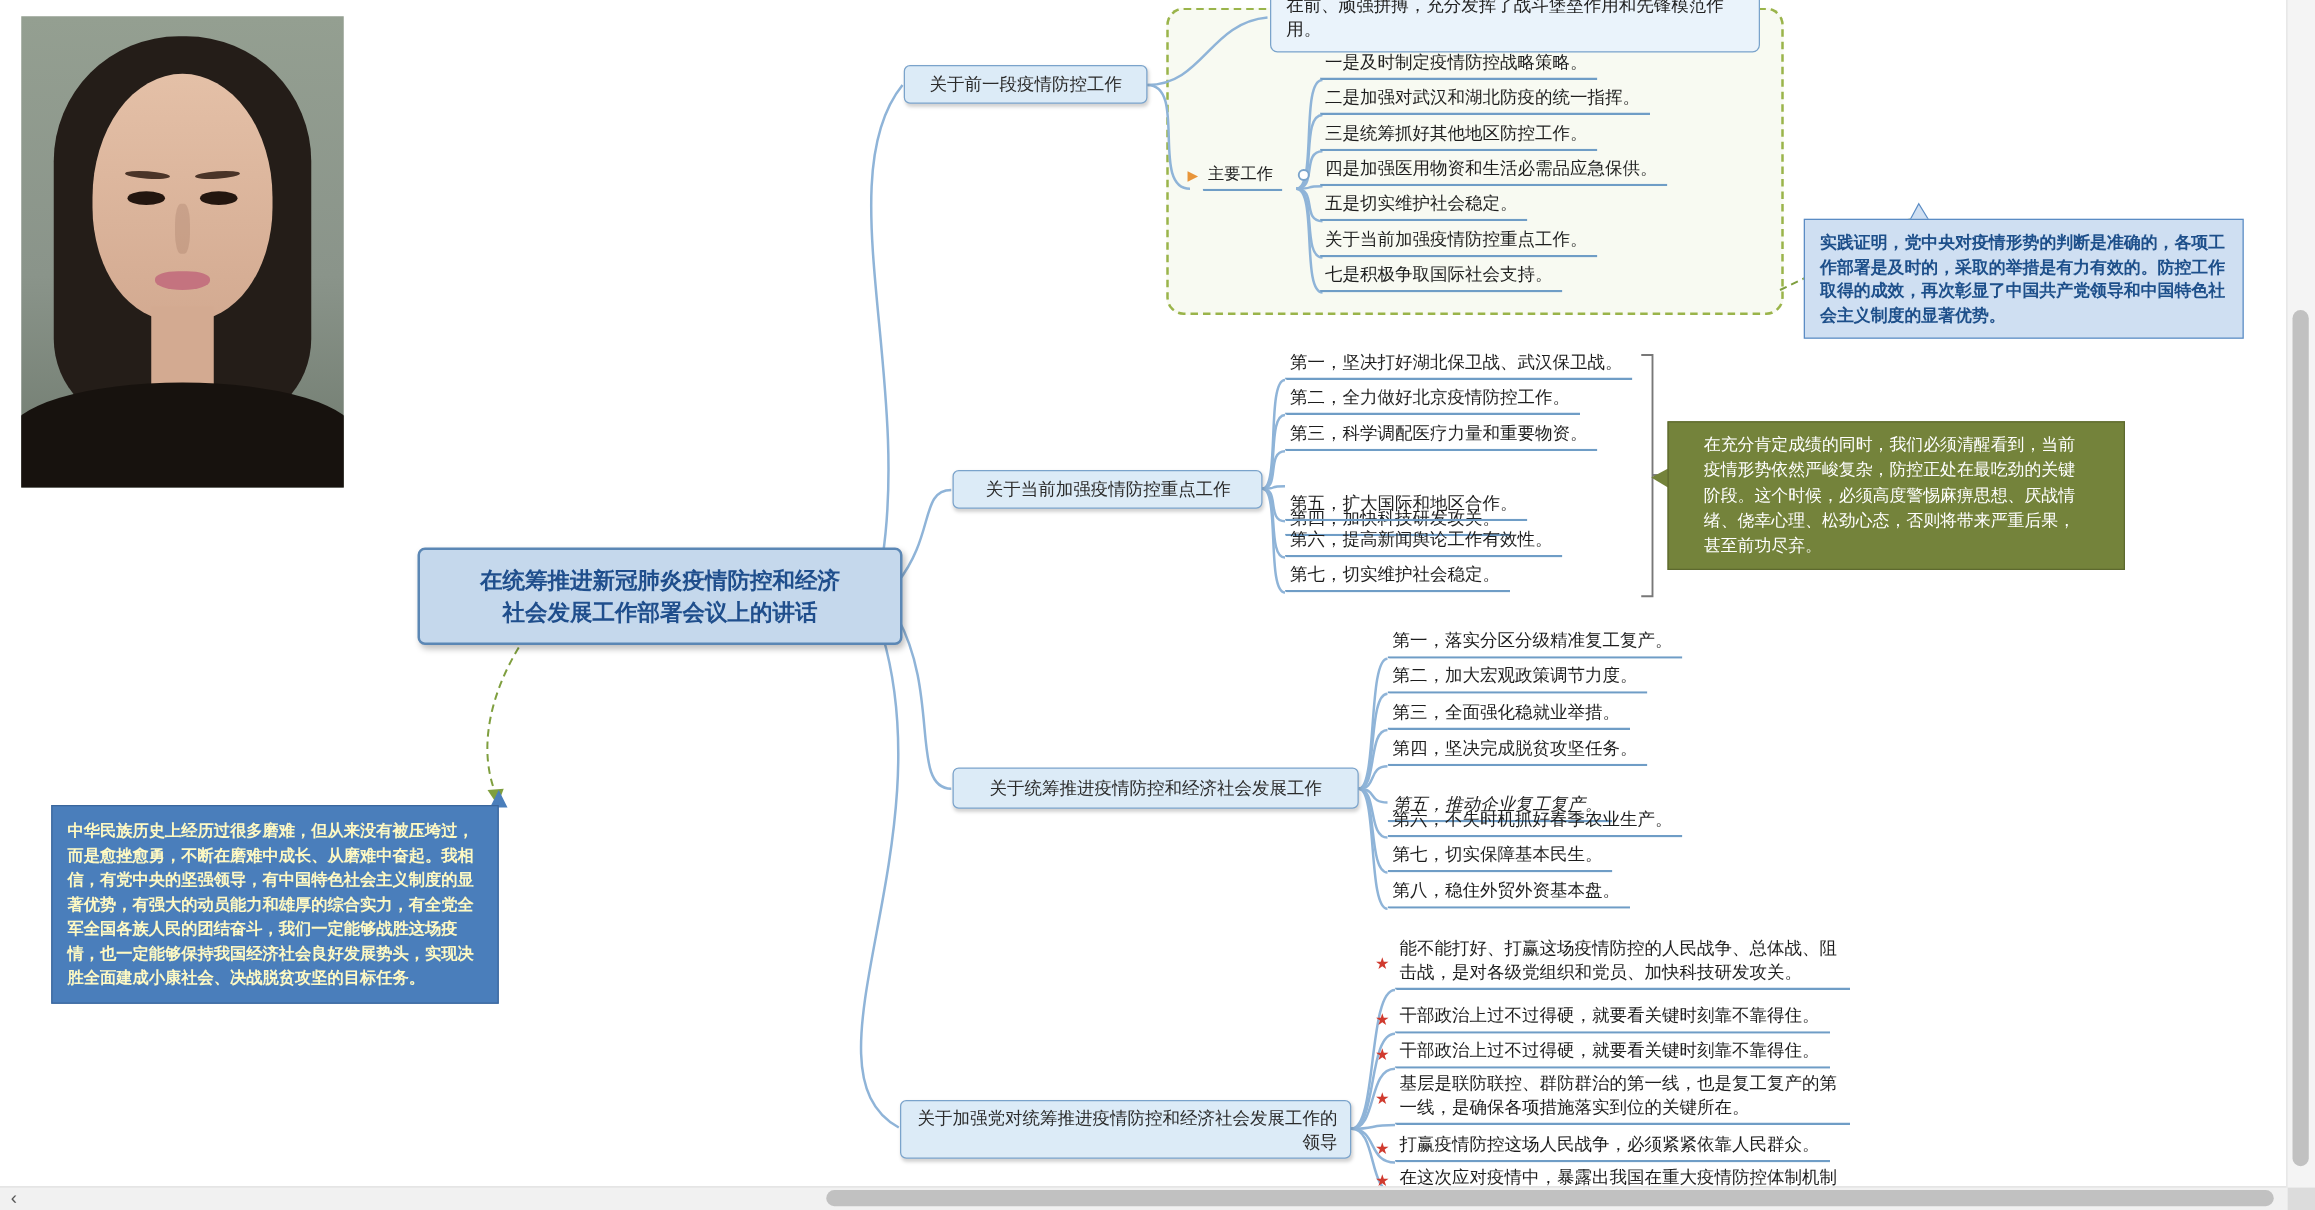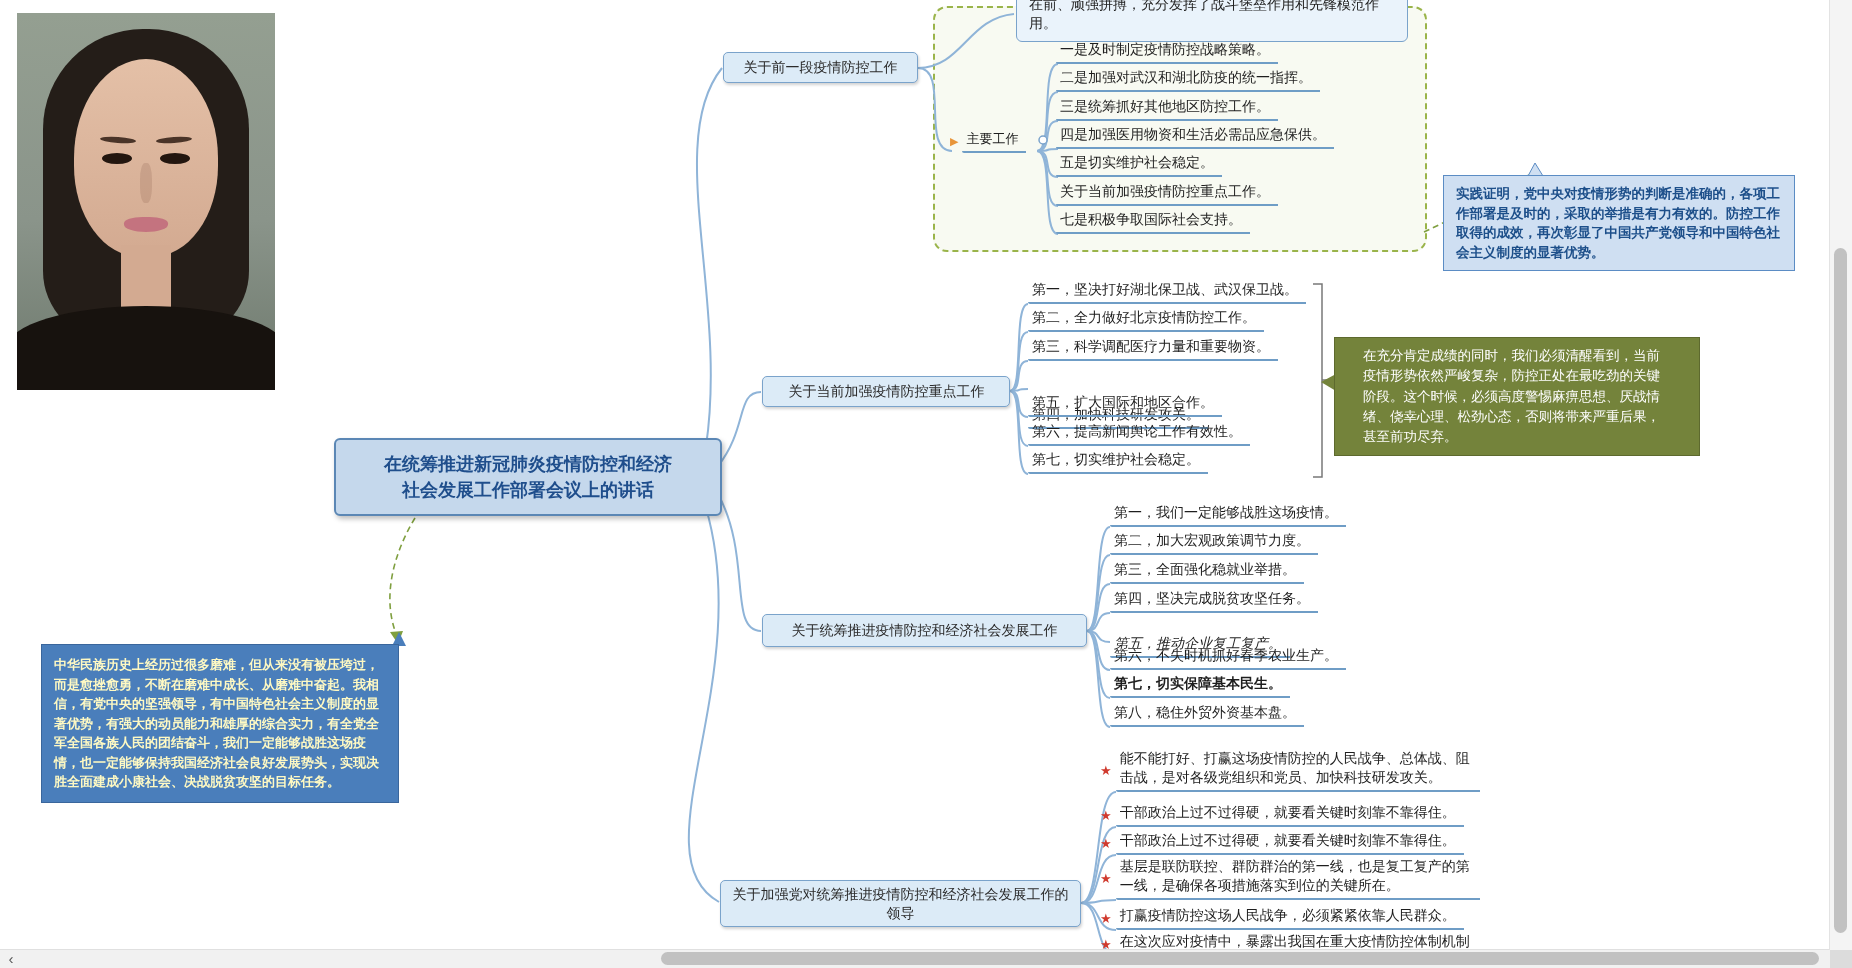"关于前一段疫情防控工作" .topic { text-align: center -> right }
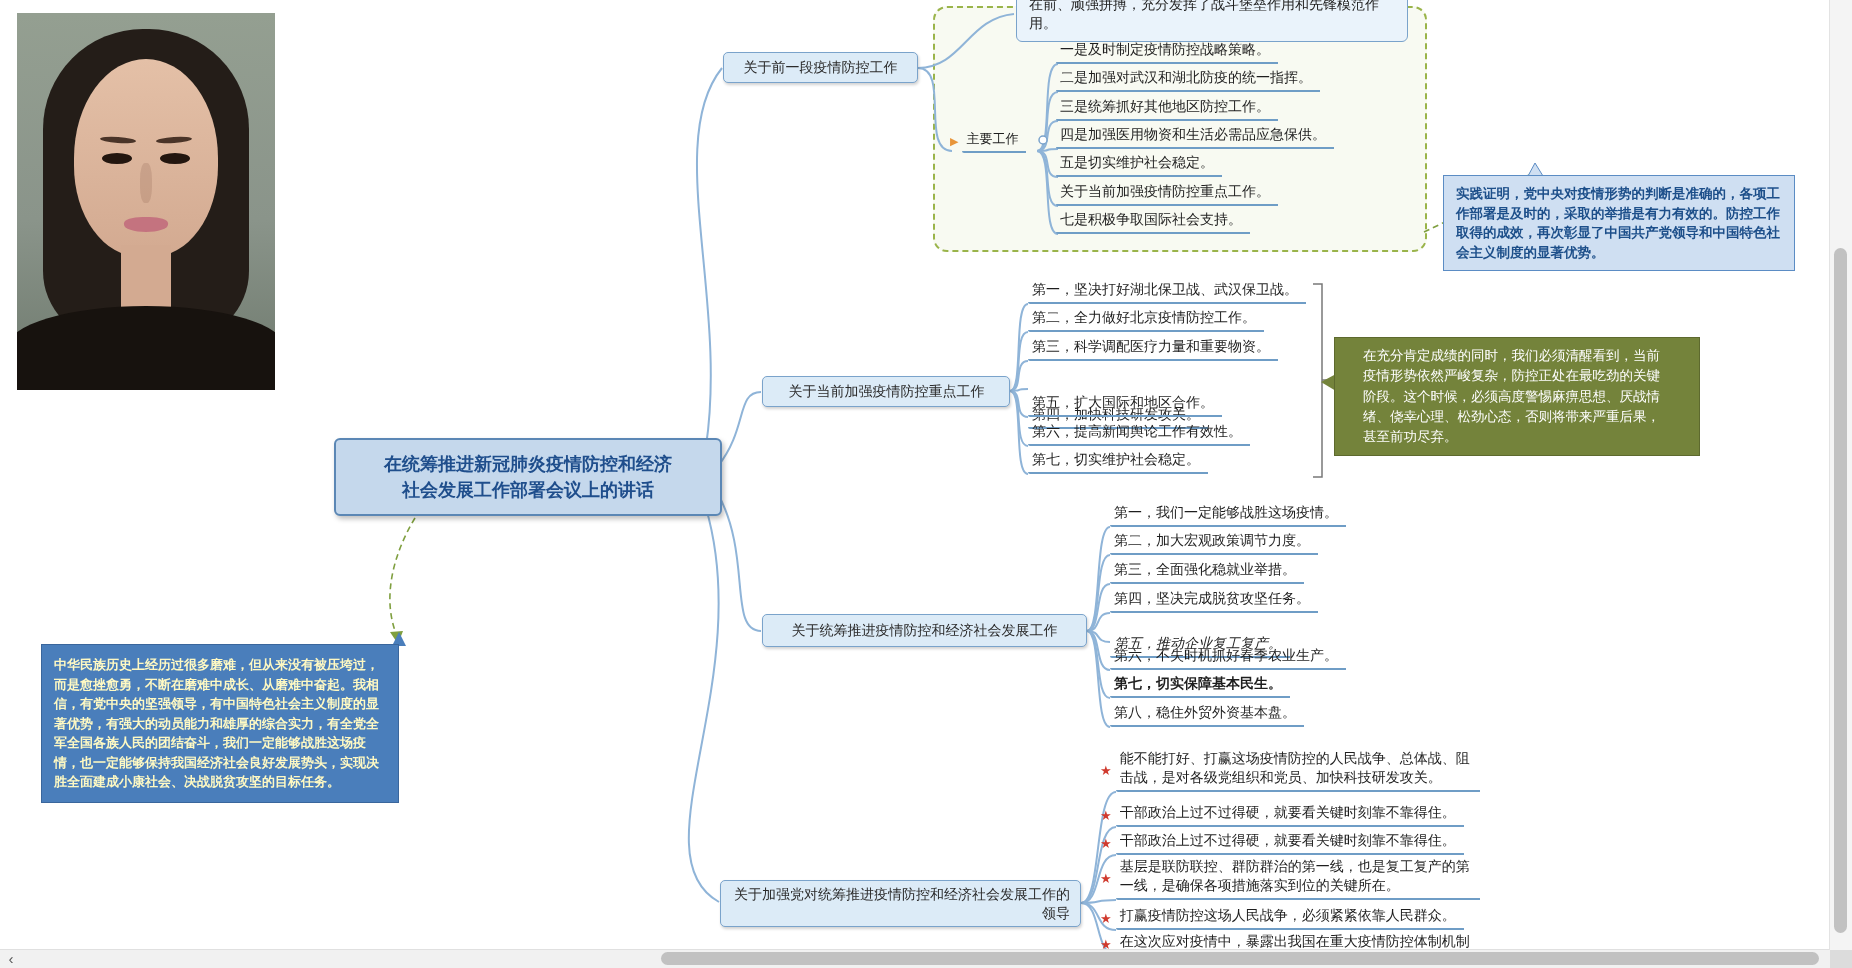"第一，我们一定能够战胜这场疫情。" span.leaf-text { text: 我们一定能够战胜这场疫情 -> 落实分区分级精准复工复产 }
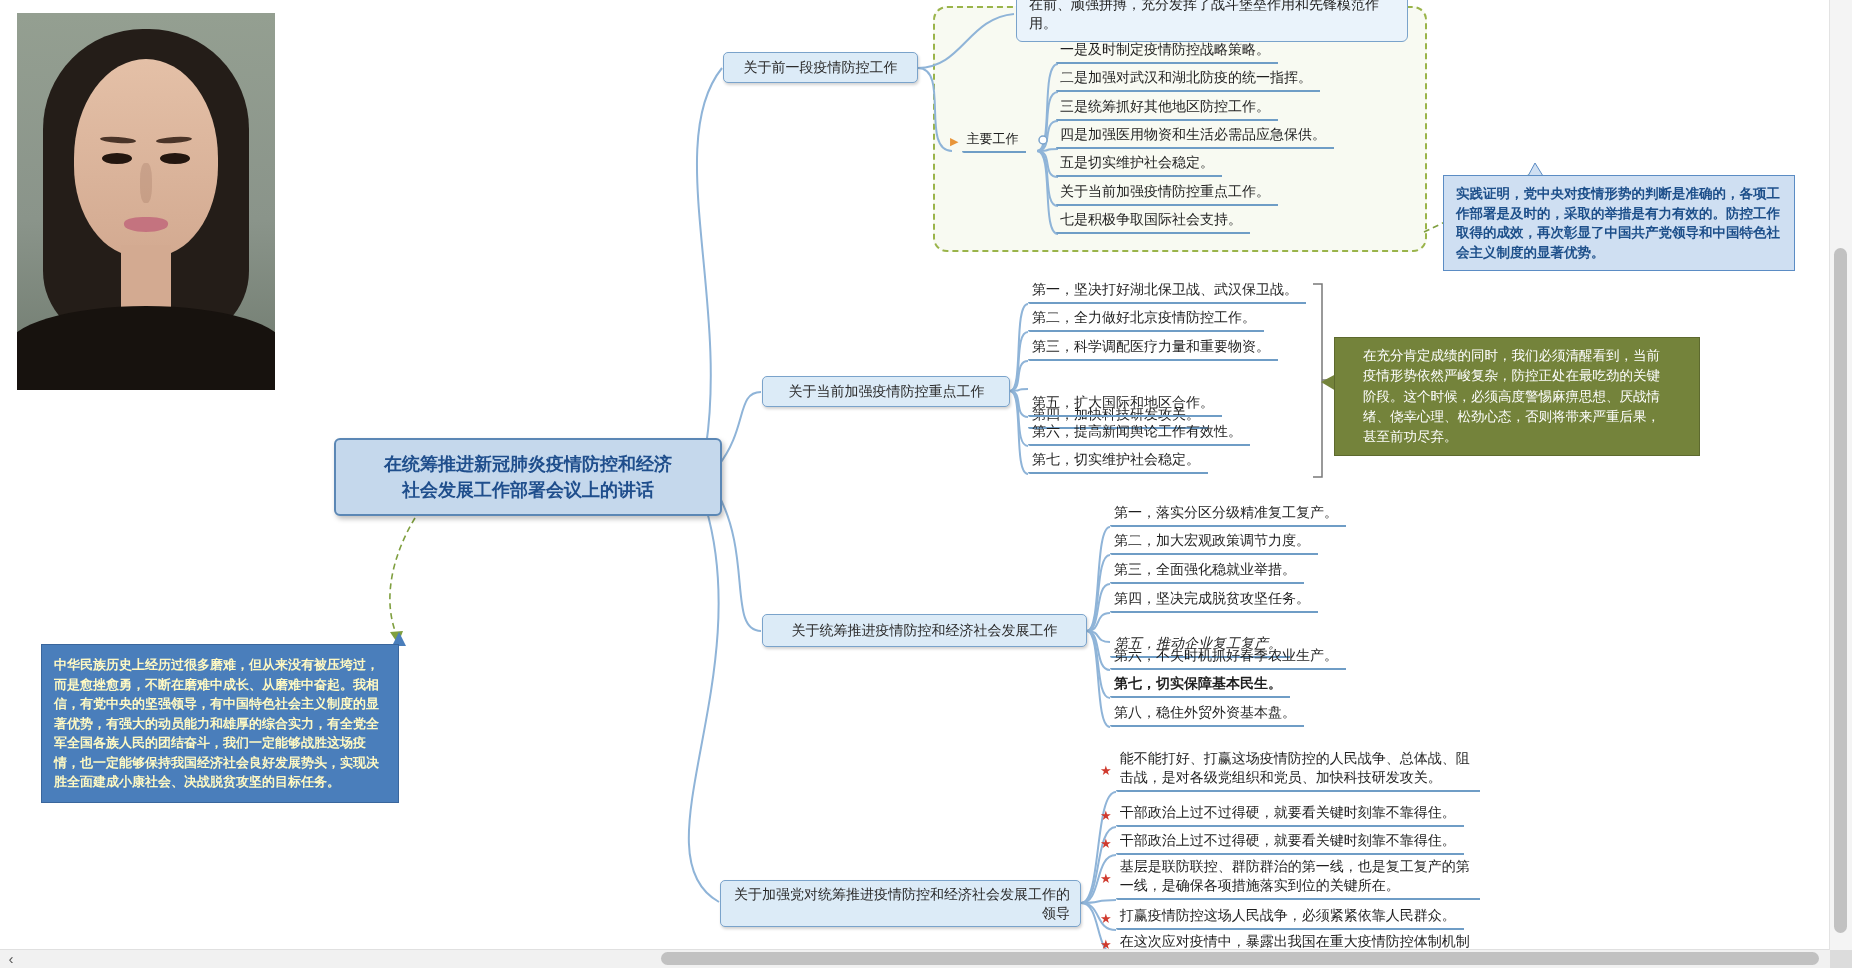"第七，切实保障基本民生。" div.leaf { font-weight: bold -> none }
